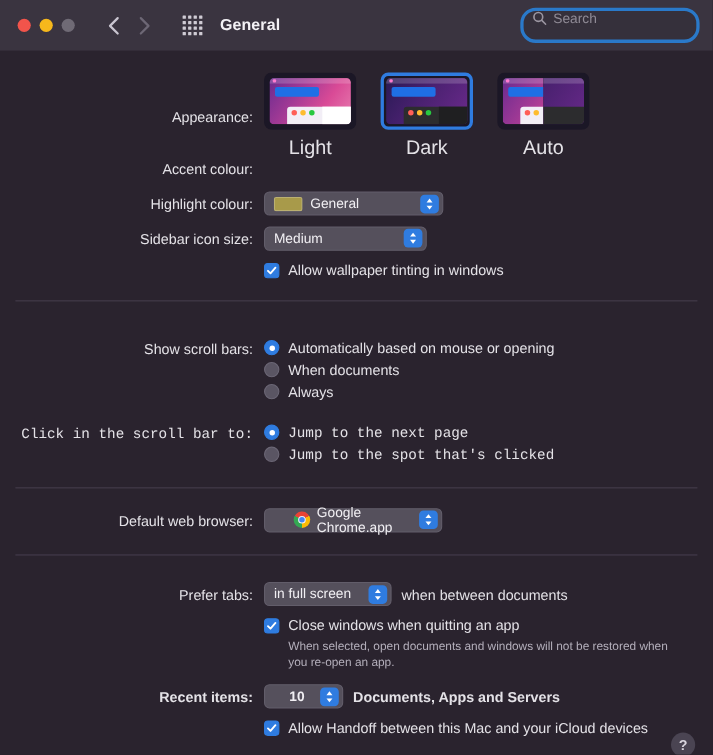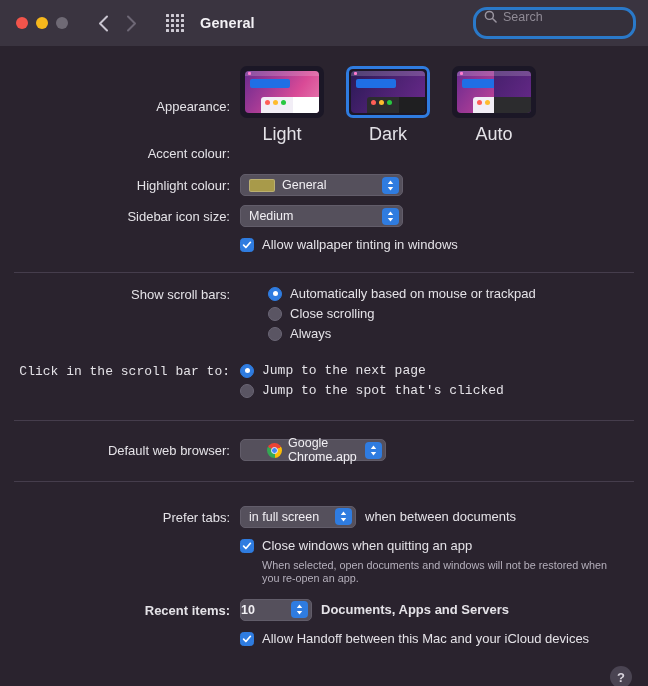"Medium" .popup.wide-side { width: 163px -> 148px }
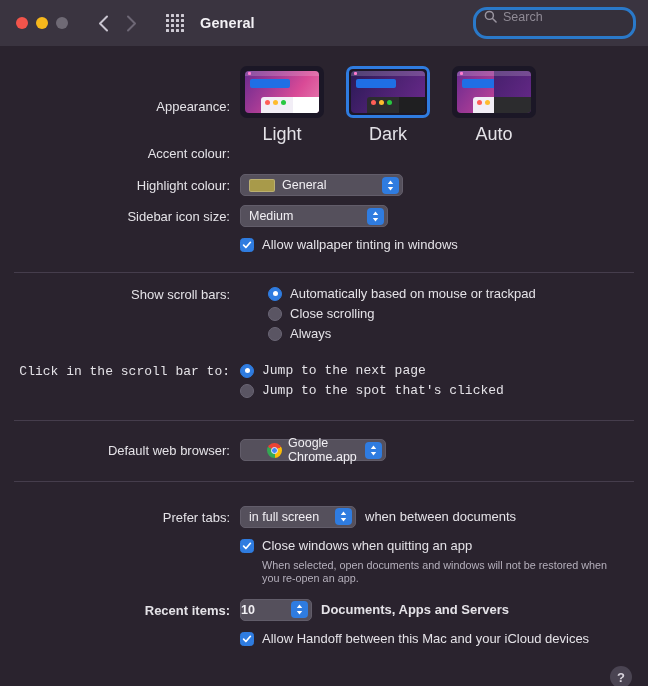"Show scroll bars:" div.row { gap: 28px -> none; margin-top: 13px -> 35px }
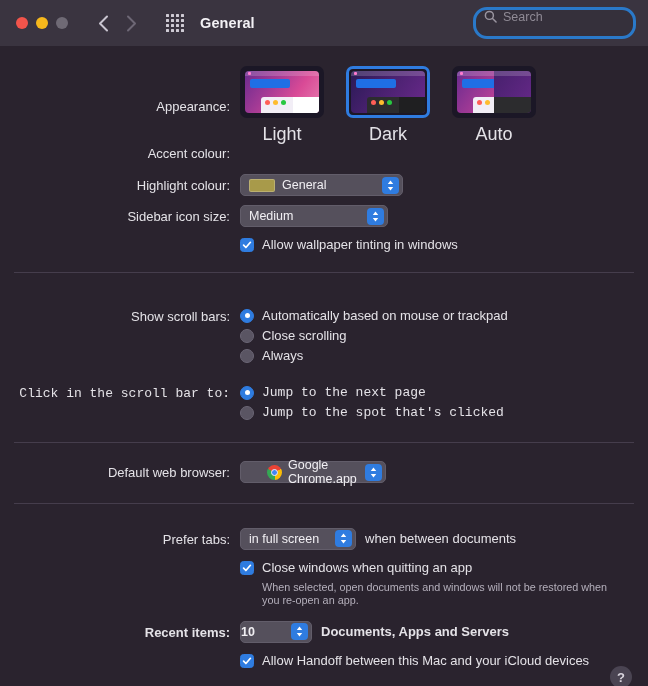"Automatically based on mouse or" span.radlabel { text: trackpad -> opening }
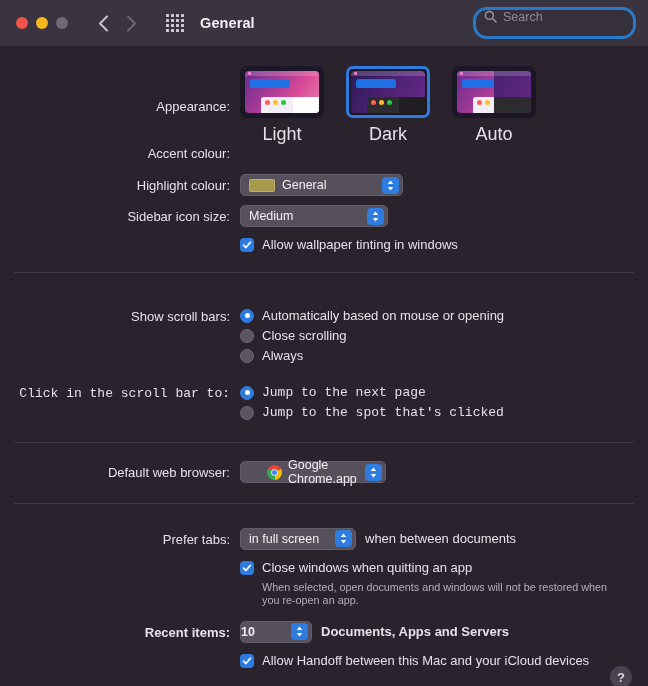"Close scrolling" span.radlabel { text: Close scrolling -> When documents }
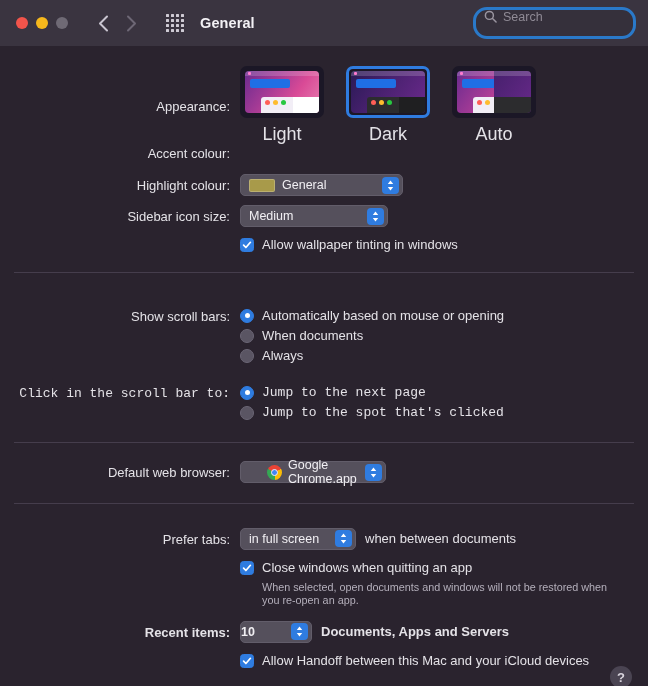"Google Chrome.app" .popup.browser { width: 146px -> 162px }
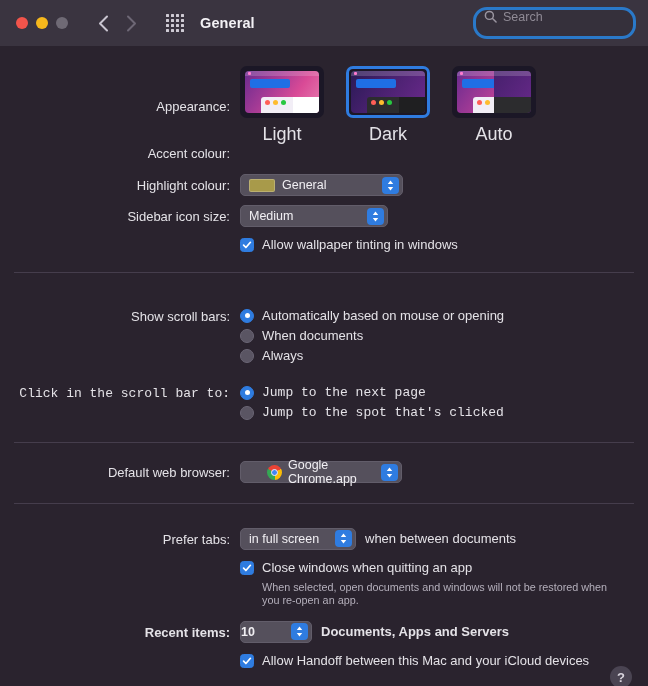"10" .popup.recent { padding-left: 0 -> 22px }
